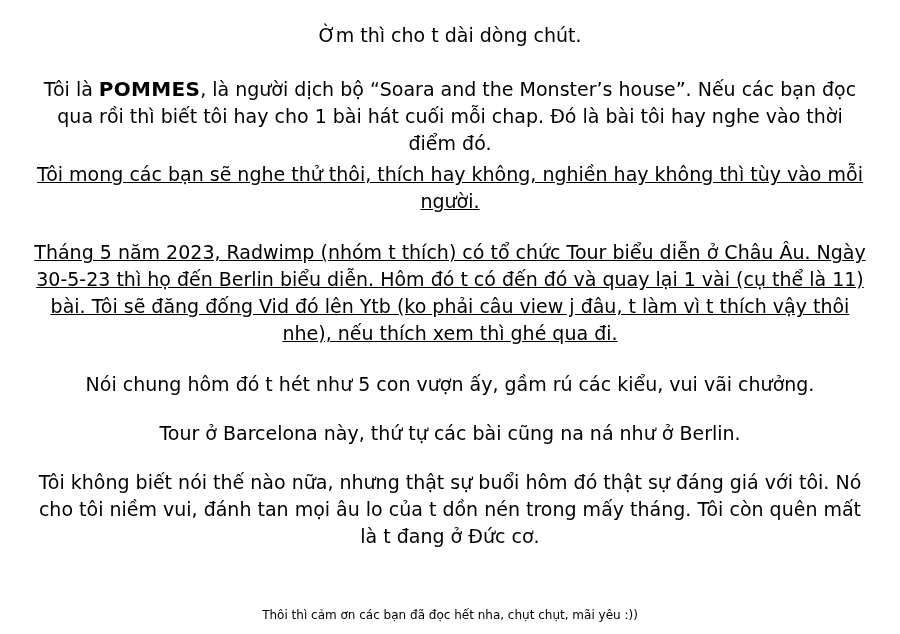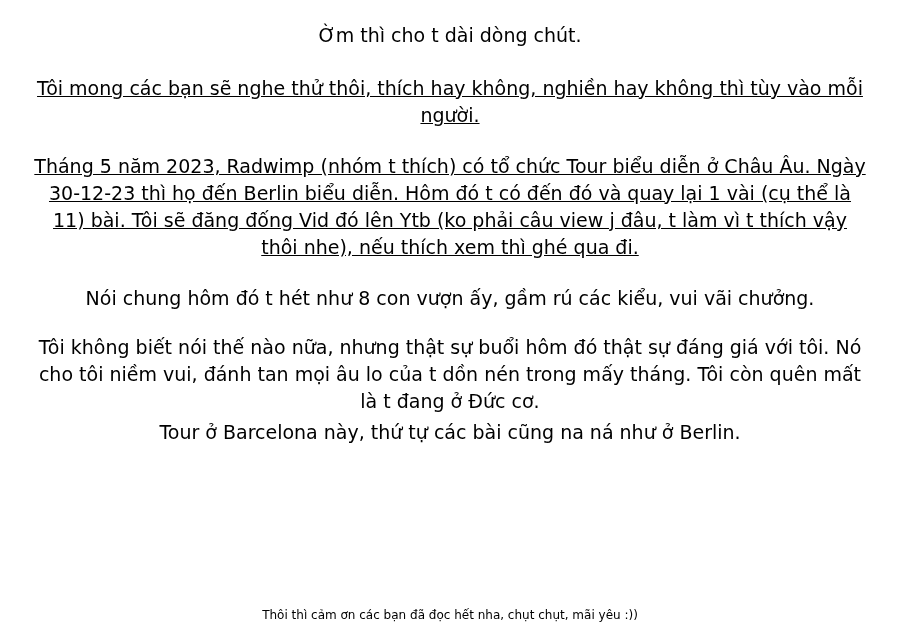"Tôi là POMMES, là người" div.block { html: none -> <div> <span>Tôi là </span><span>POMMES</span><span>, là người dịch bộ “Soara and the Monster’s house”. Nếu các bạn đọc qua rồi thì biết tôi hay cho 1 bài hát cuối mỗi chap. Đó là bài tôi hay nghe vào thời điểm đó.</span> </div> }
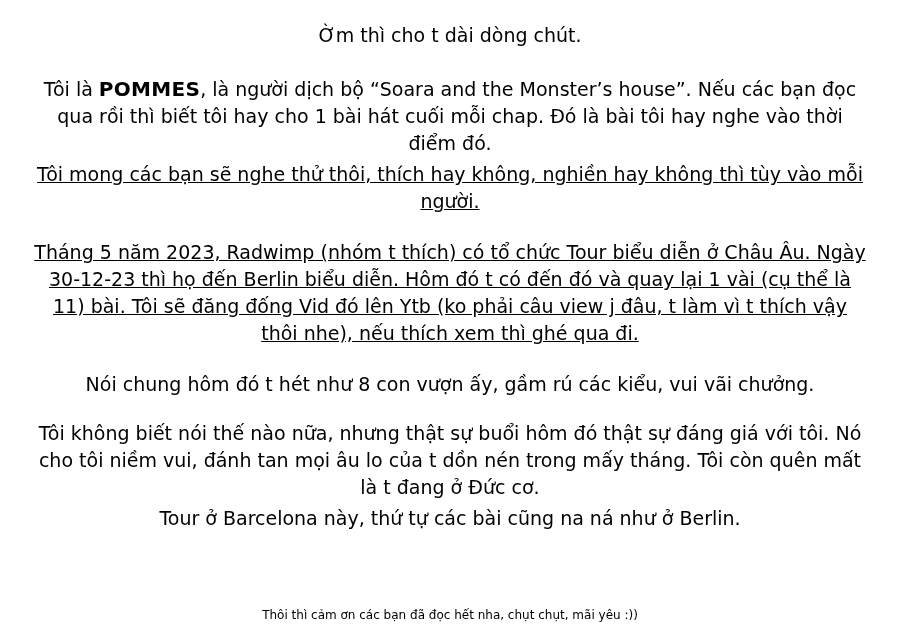"Tháng 5 năm 2023, Radwimp" div.block { text: 30-12-23 -> 30-5-23 }
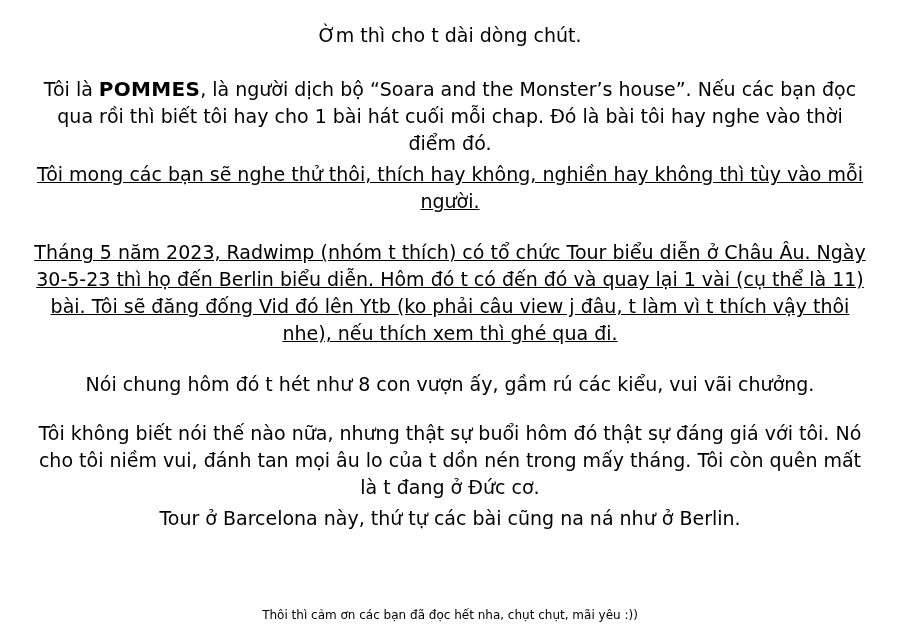"Nói chung hôm đó t" div.block { text: 8 -> 5 }
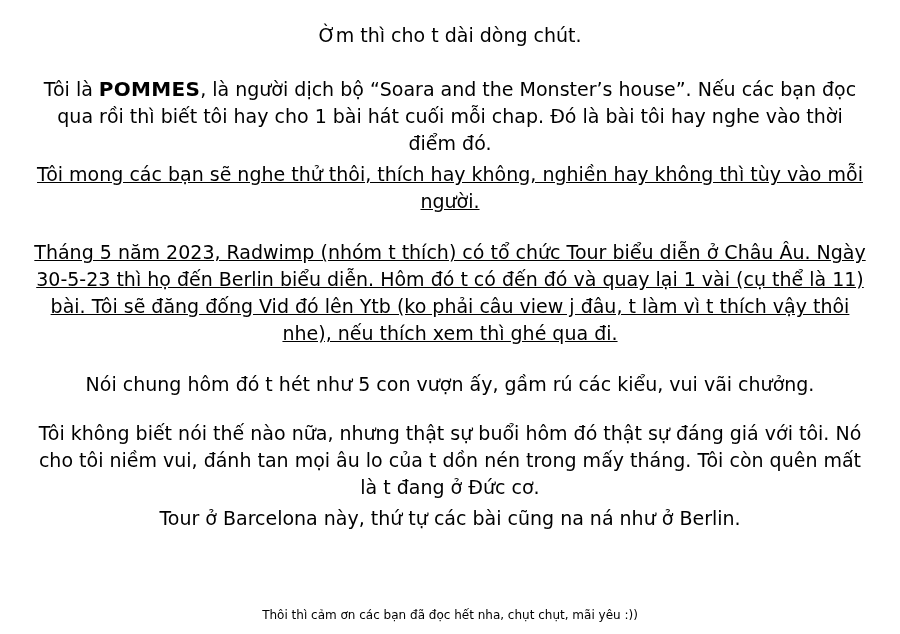"Tôi không biết nói thế" div.block { order: before "Tour ở Barcelona này, thứ" -> after "Tour ở Barcelona này, thứ" }
